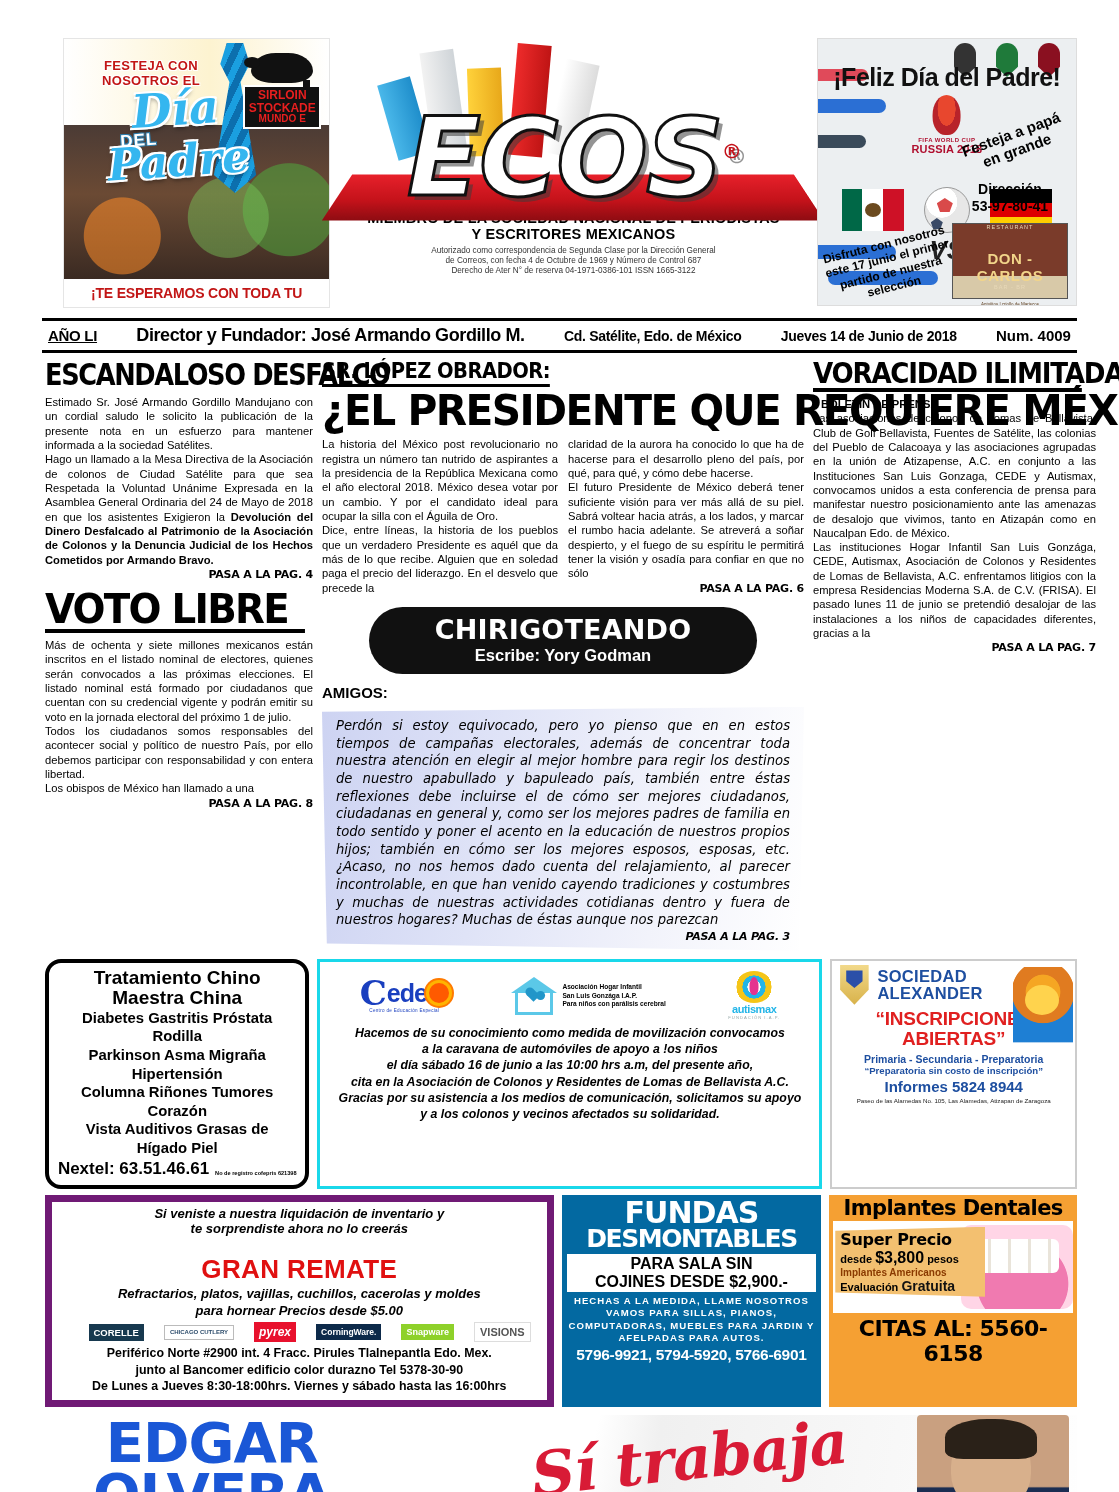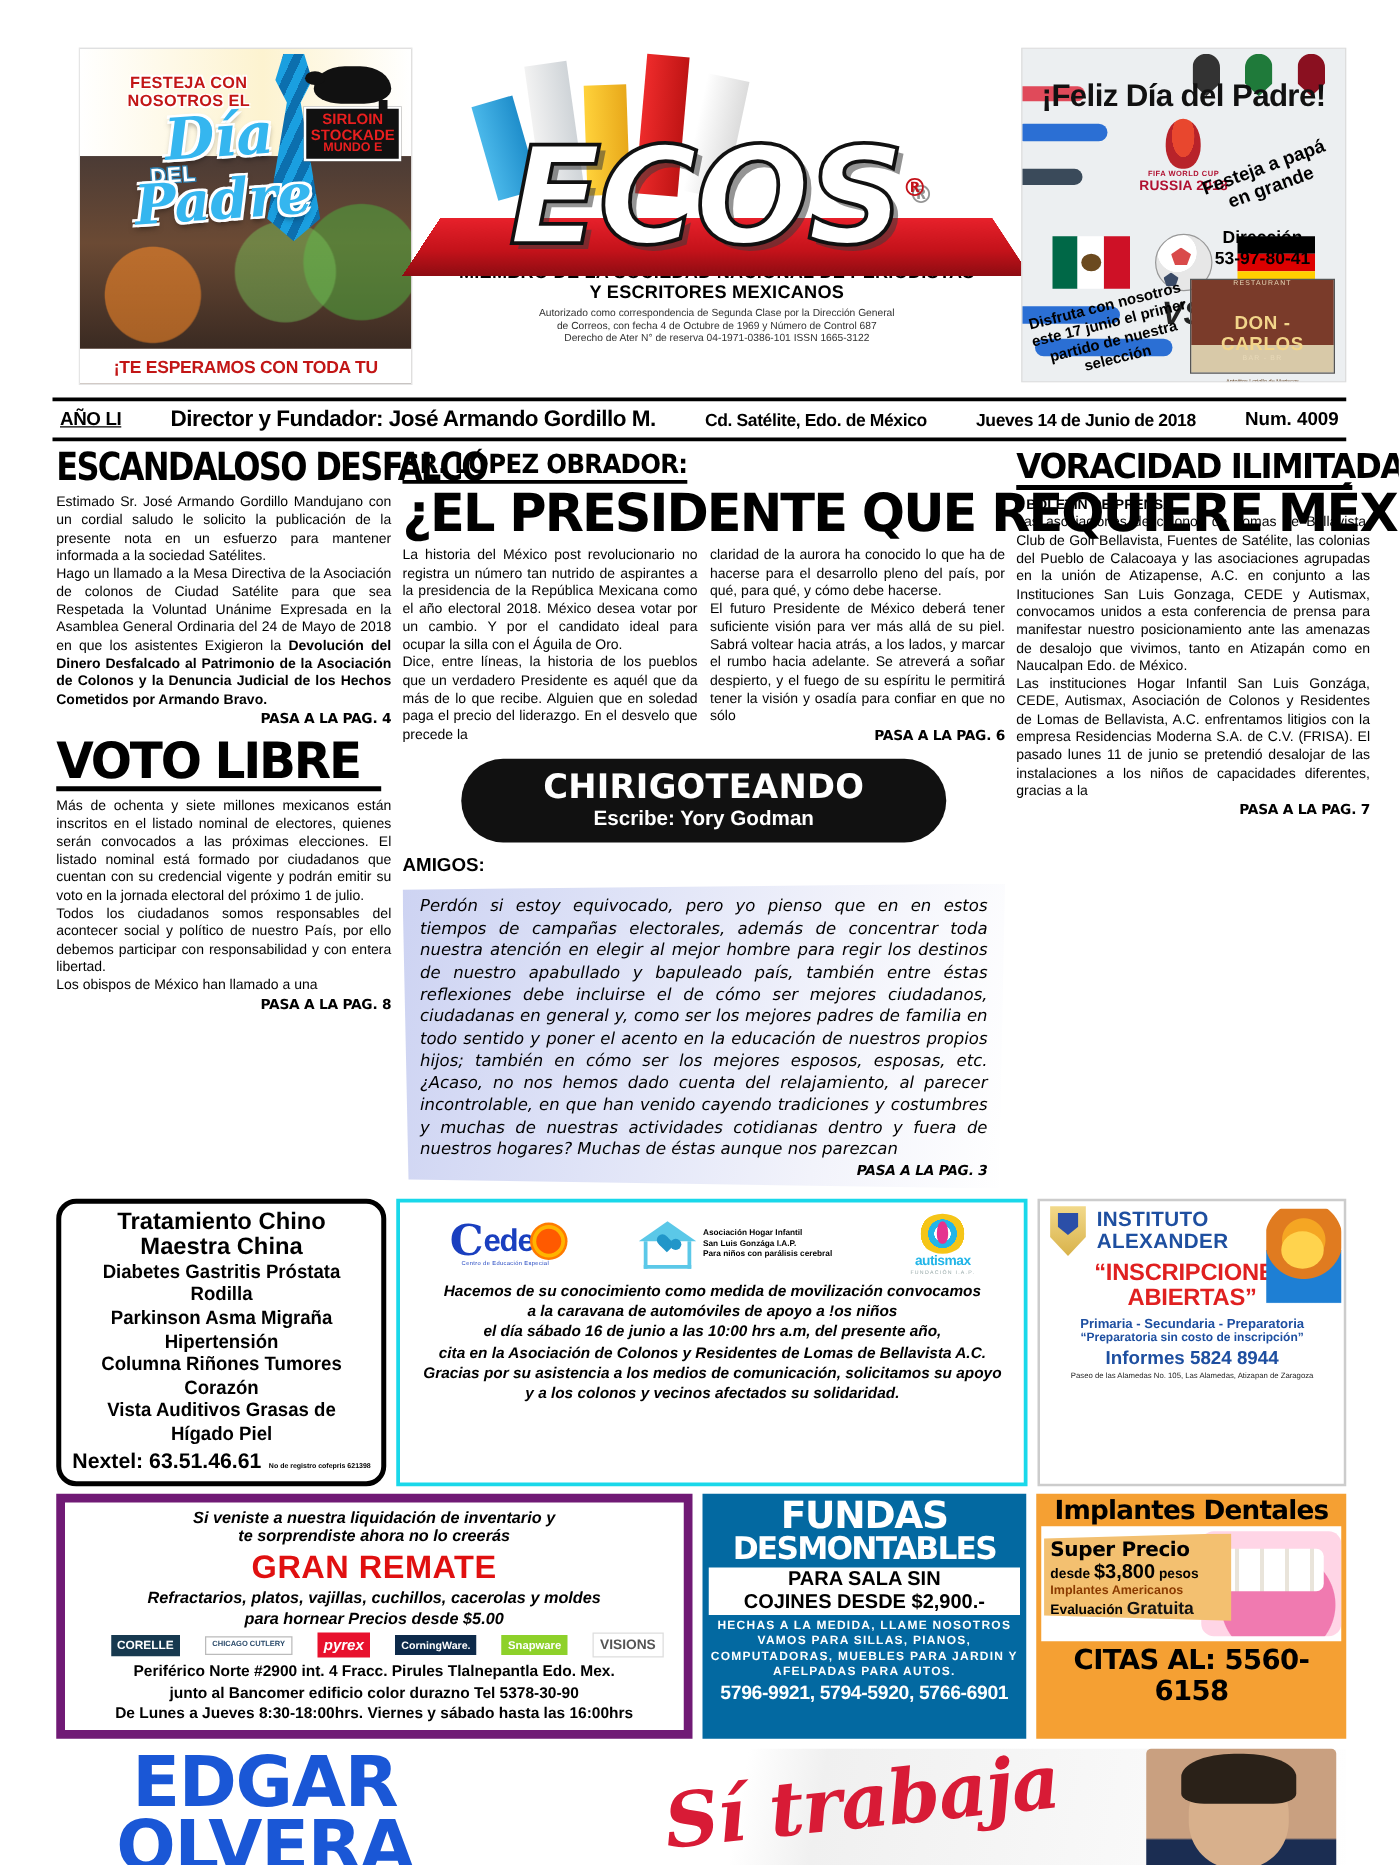"INSTITUTO" div { text: INSTITUTO -> SOCIEDAD }
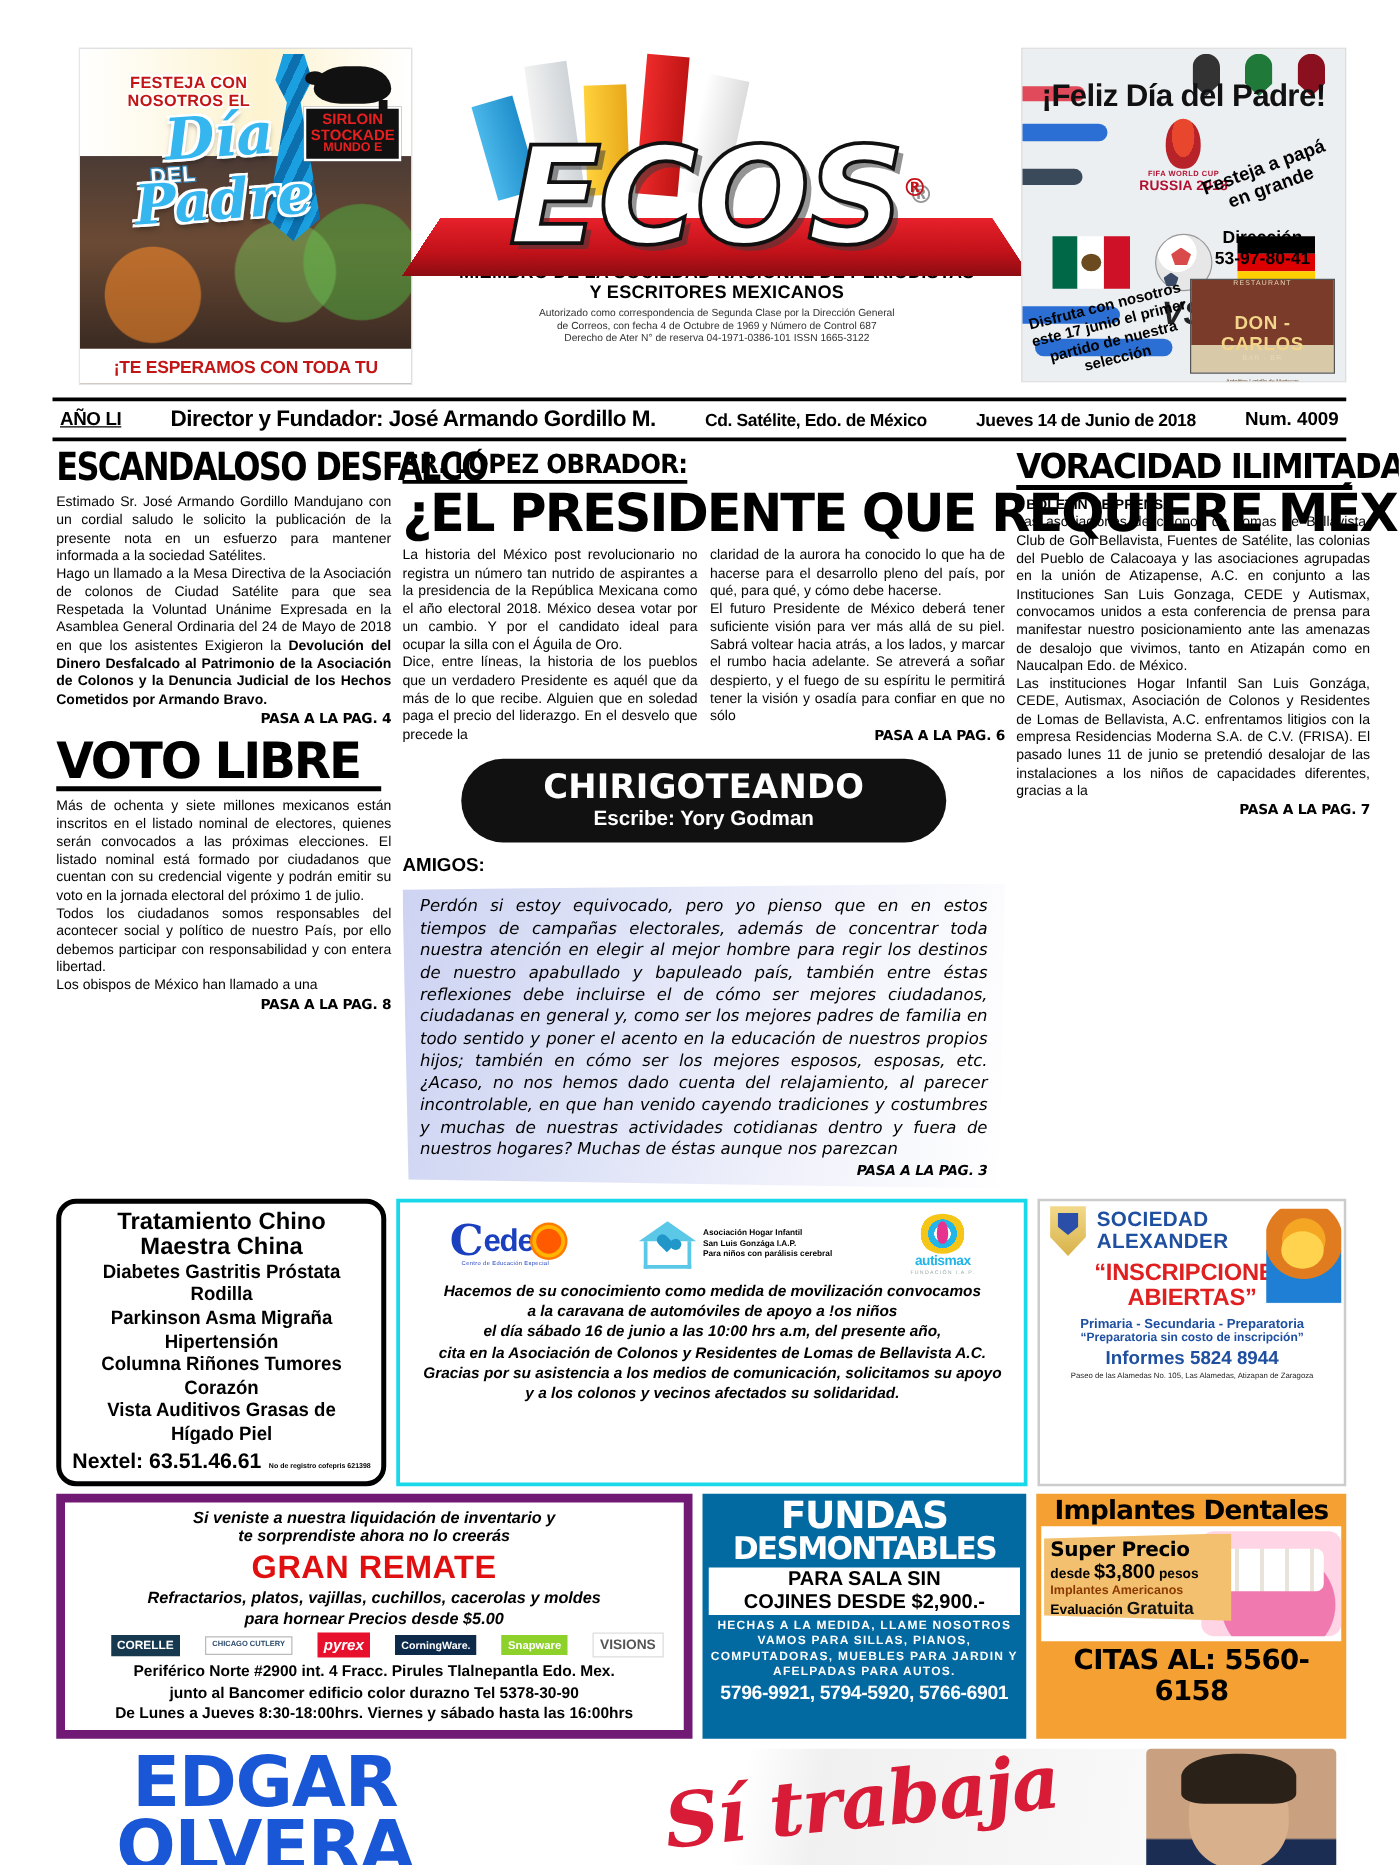"GRAN REMATE" .rem-gran { margin-top: 2px -> 18px }
